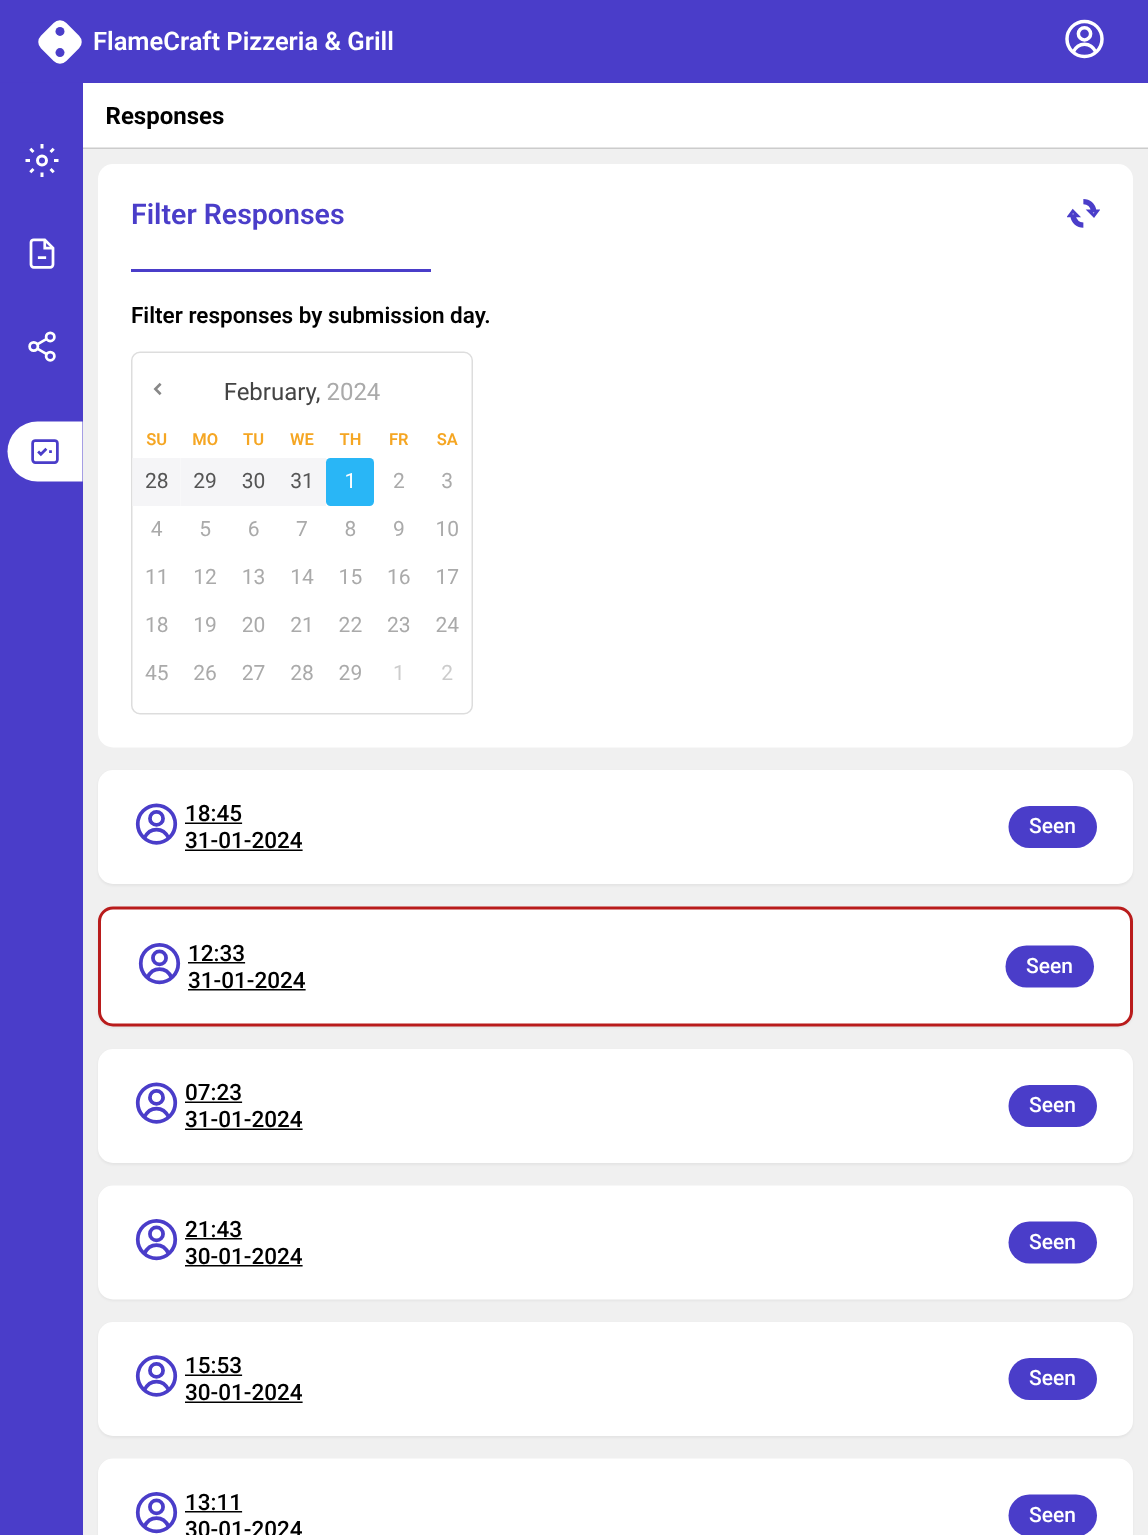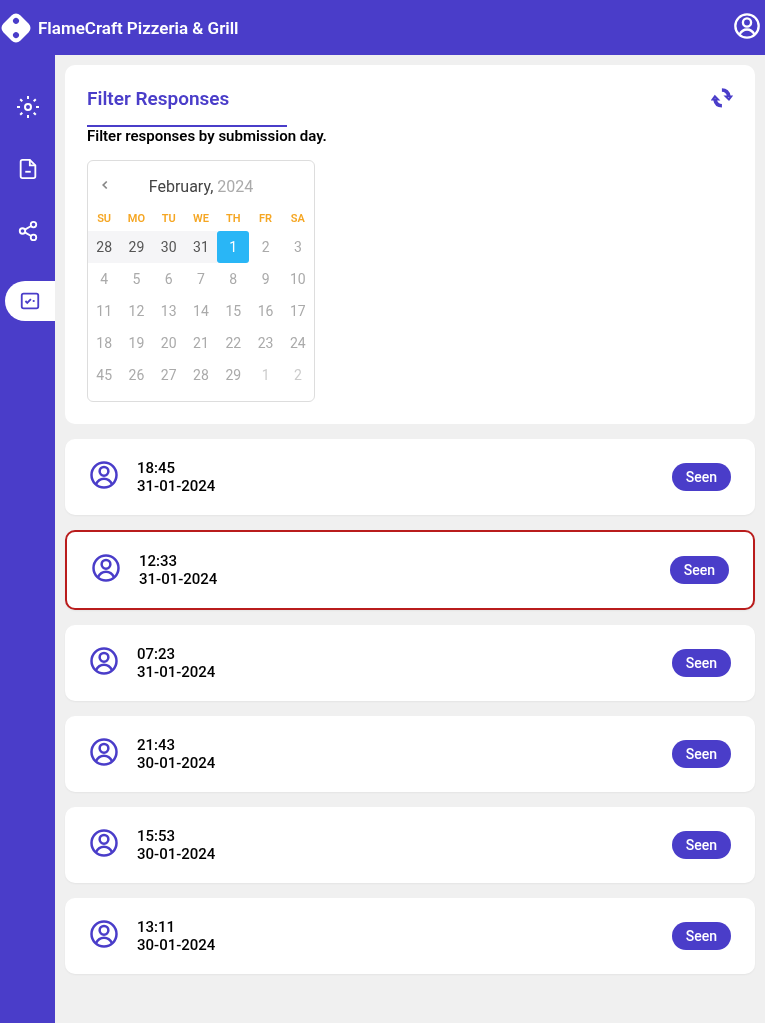"FlameCraft Pizzeria & Grill" .header { padding: 0 4px -> 0 28px }
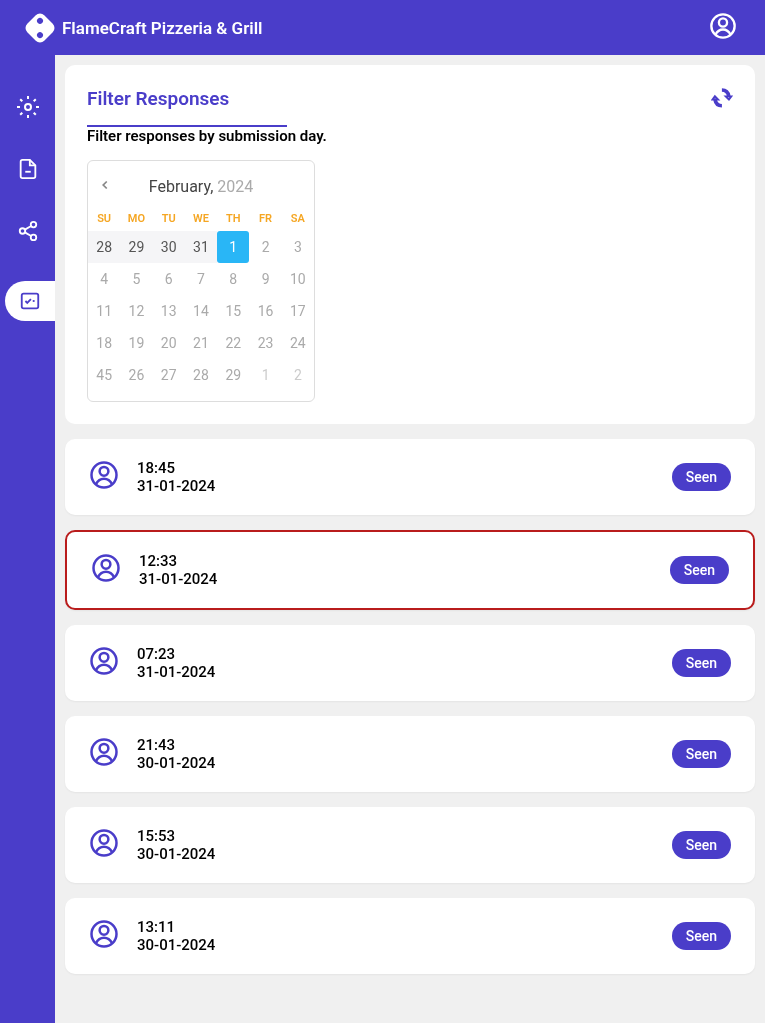"Responses" div.page-header { html: none -> <div> <div>Responses</div> </div> }
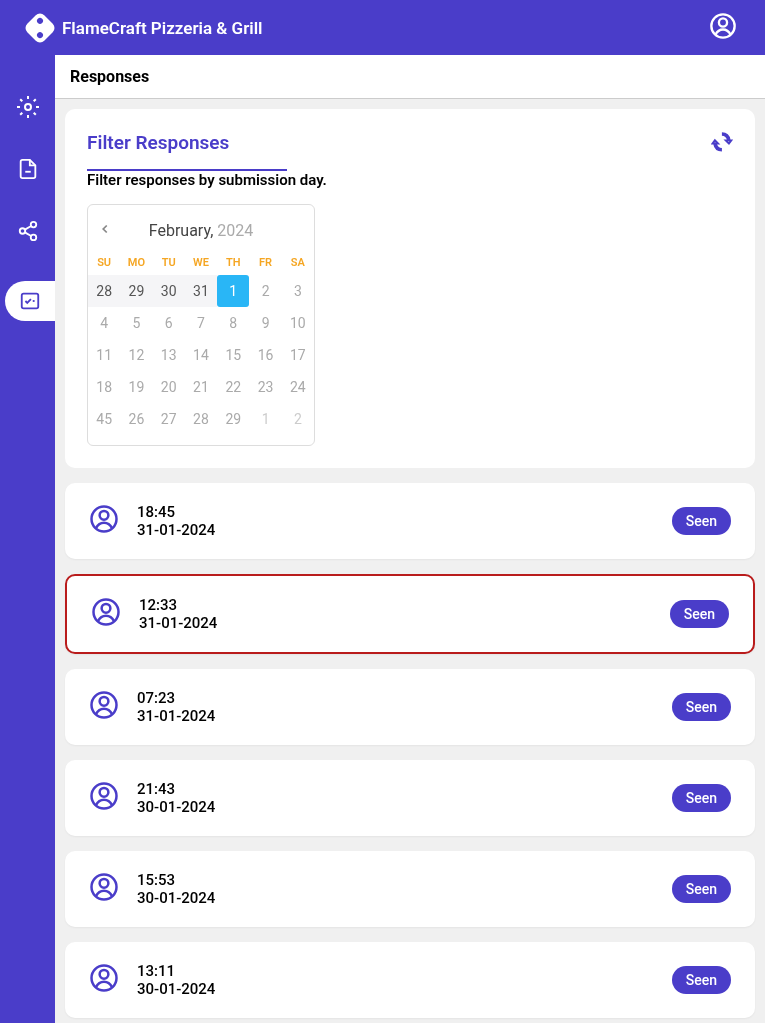"Filter Responses" .filter-title { padding-bottom: 15px -> 25px }
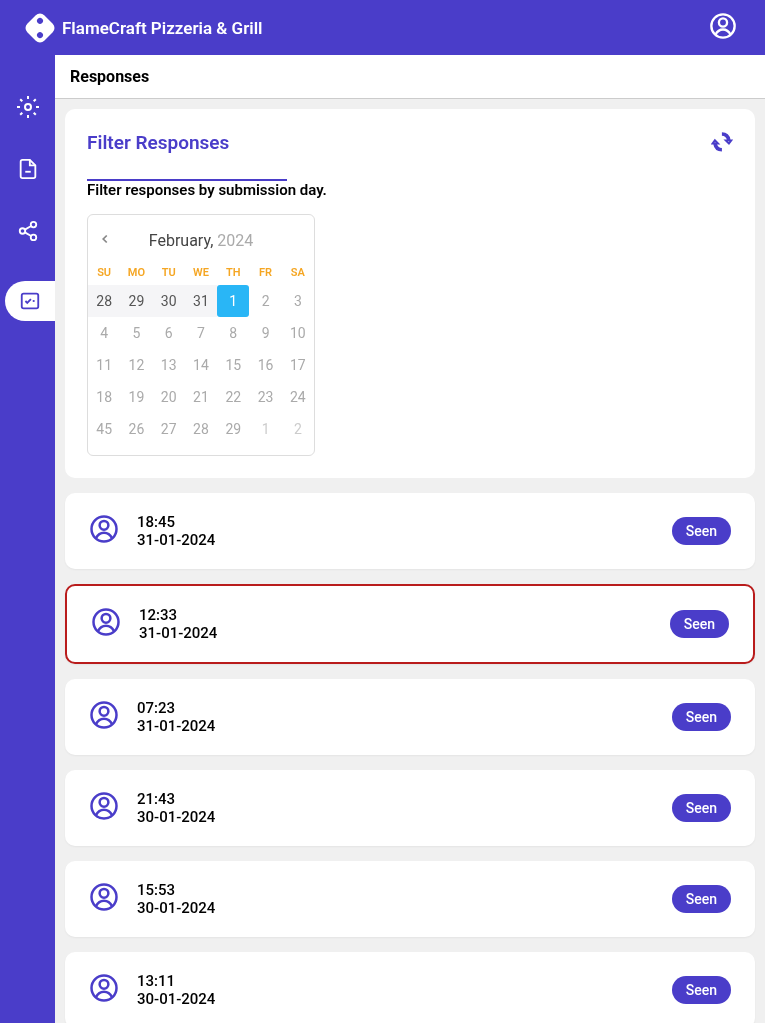"Filter responses by submission day." .filter-subtitle { margin-top: none -> 20px }
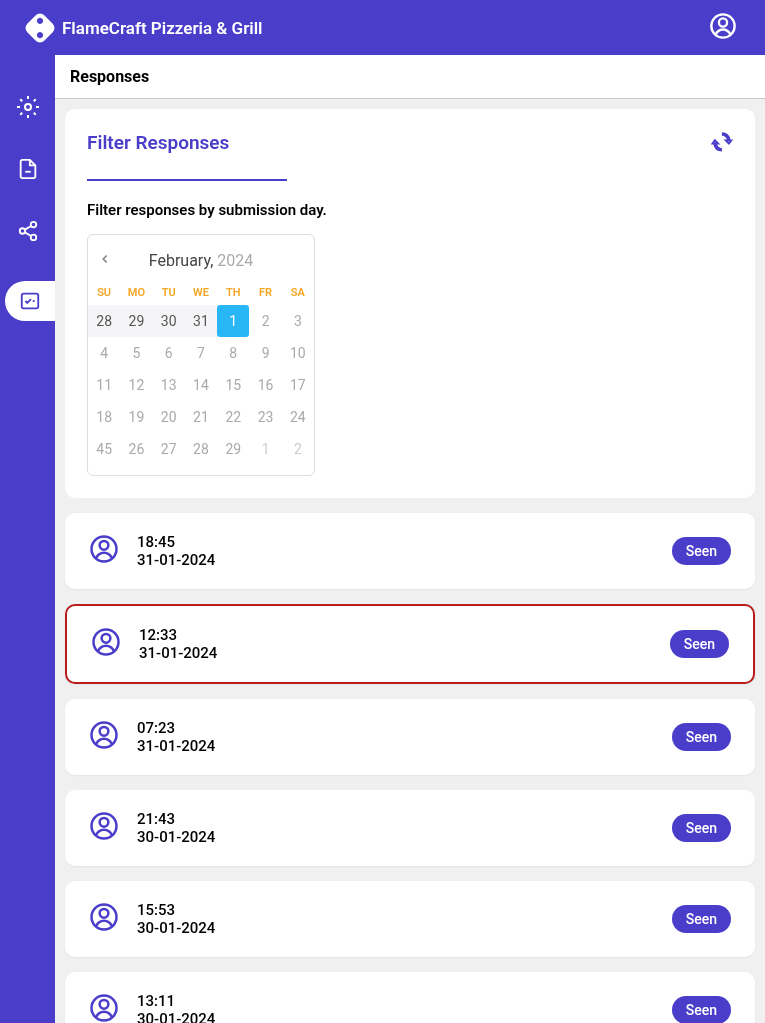"18:45" .response-left { gap: 18px -> 4px; text-decoration: none -> underline }
